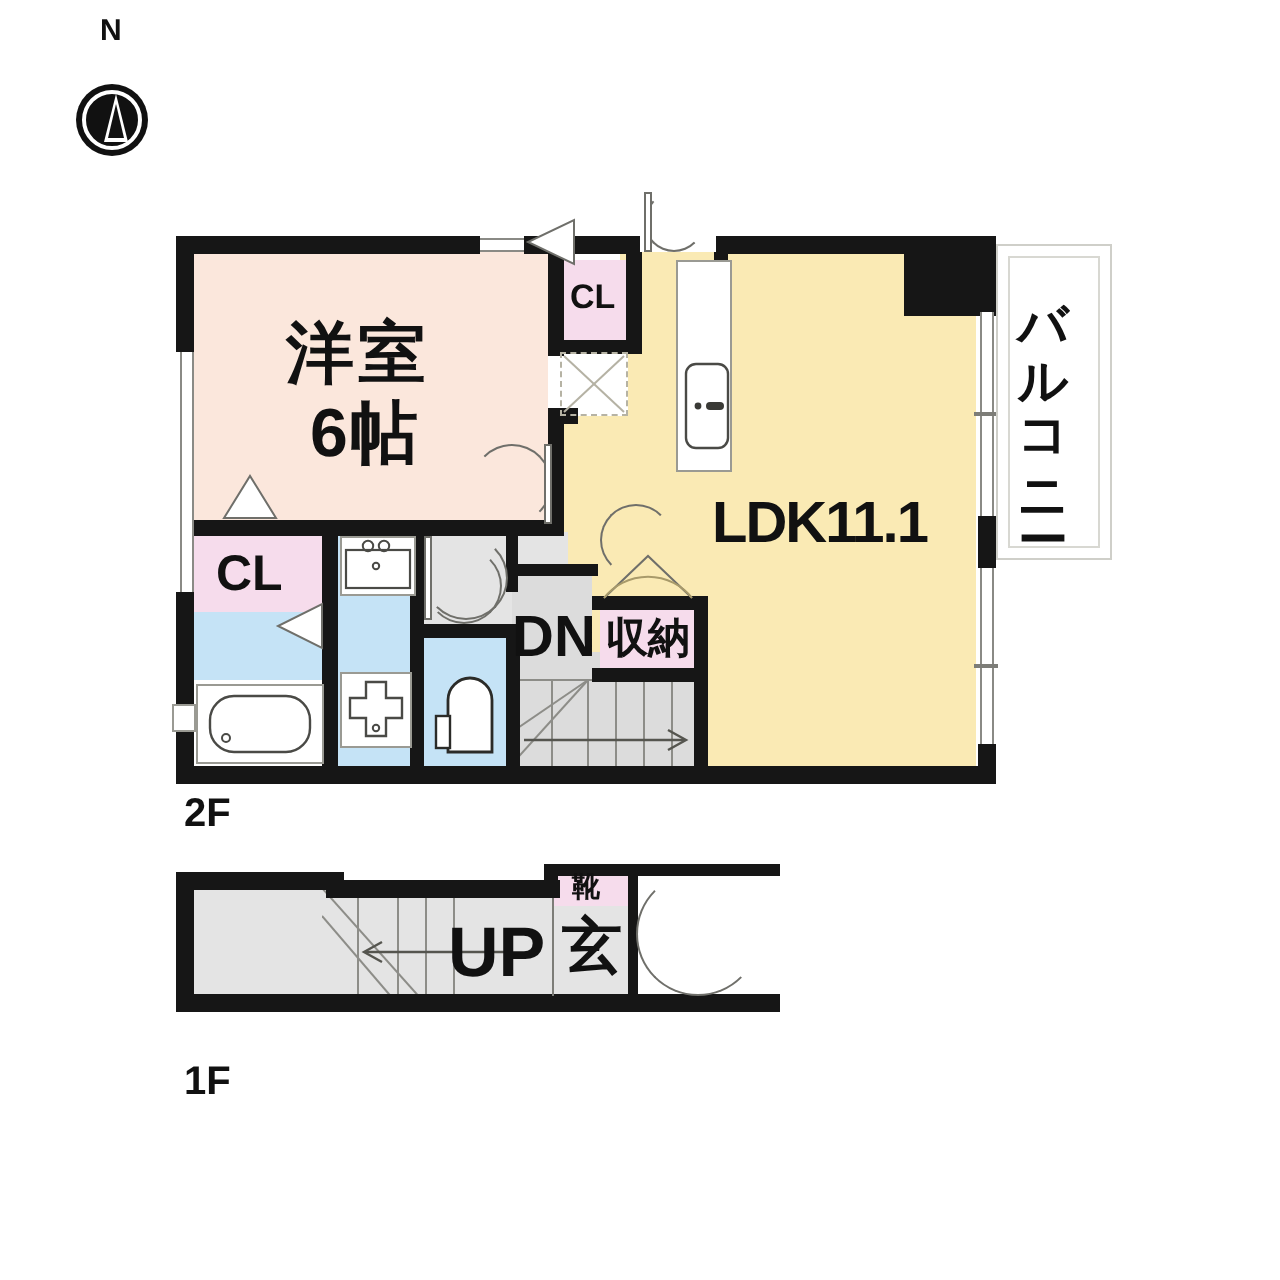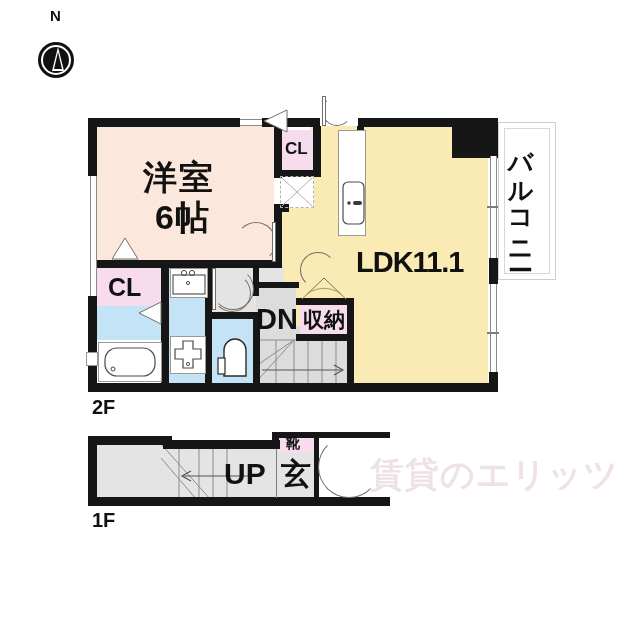"UP" div.lbl { font-size: 30px -> 35px }
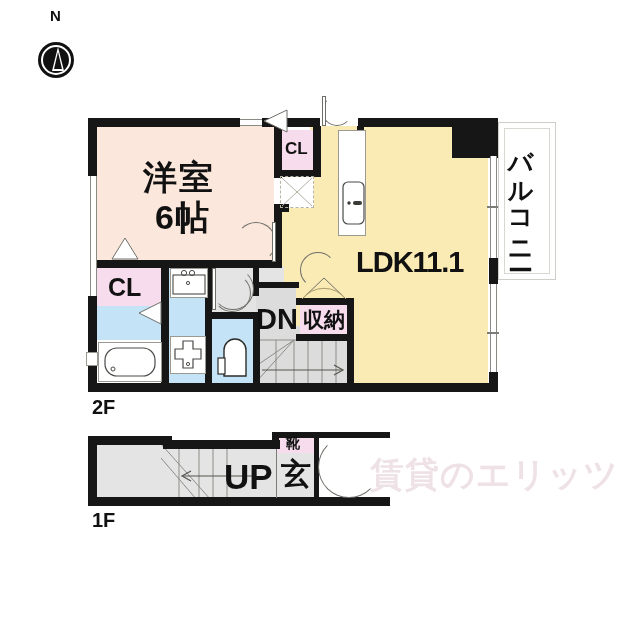"賃貸のエリッツ" div.wm-text { html: <div>賃貸のエリッツ</div> -> none }
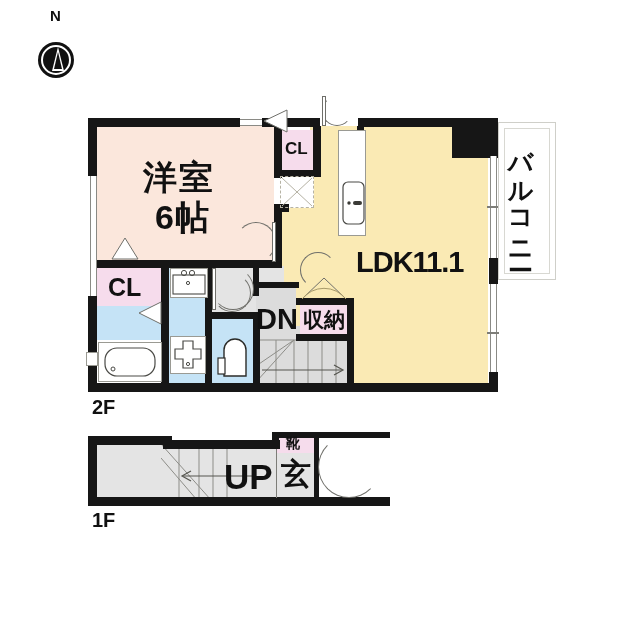"1F" div.floor-tag { top: 509px -> 530px }
